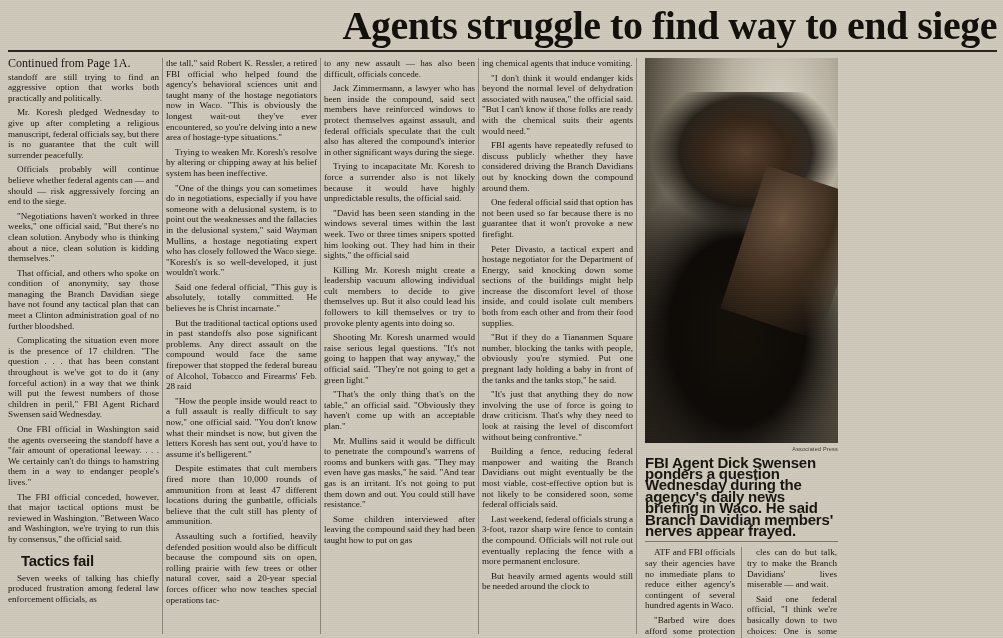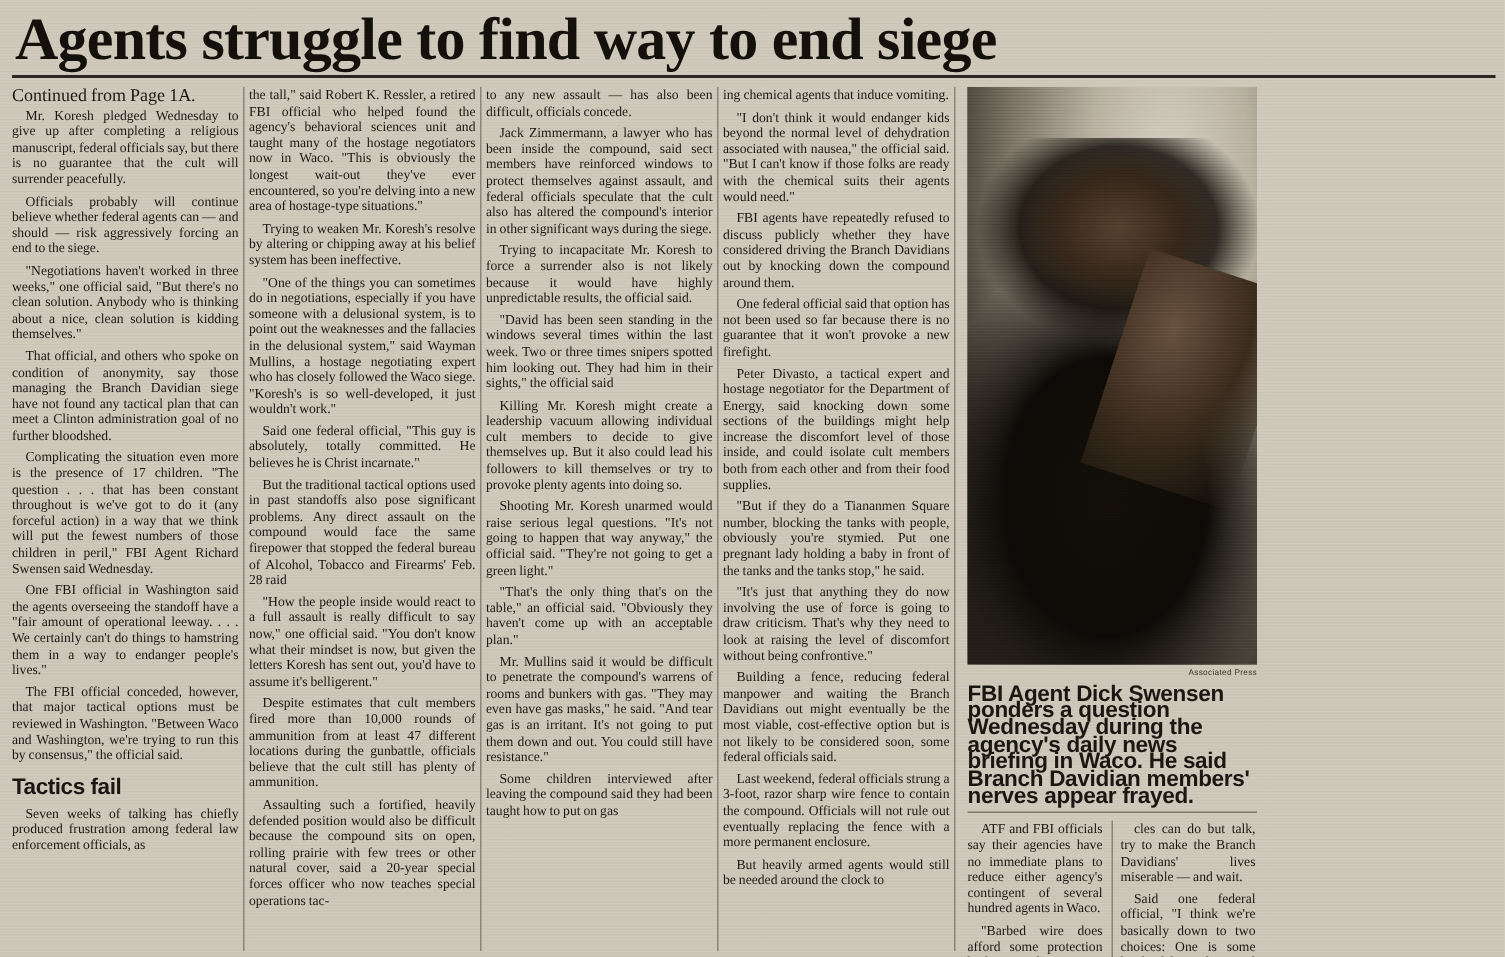"Agents struggle to find way" .headline { text-align: none -> right }
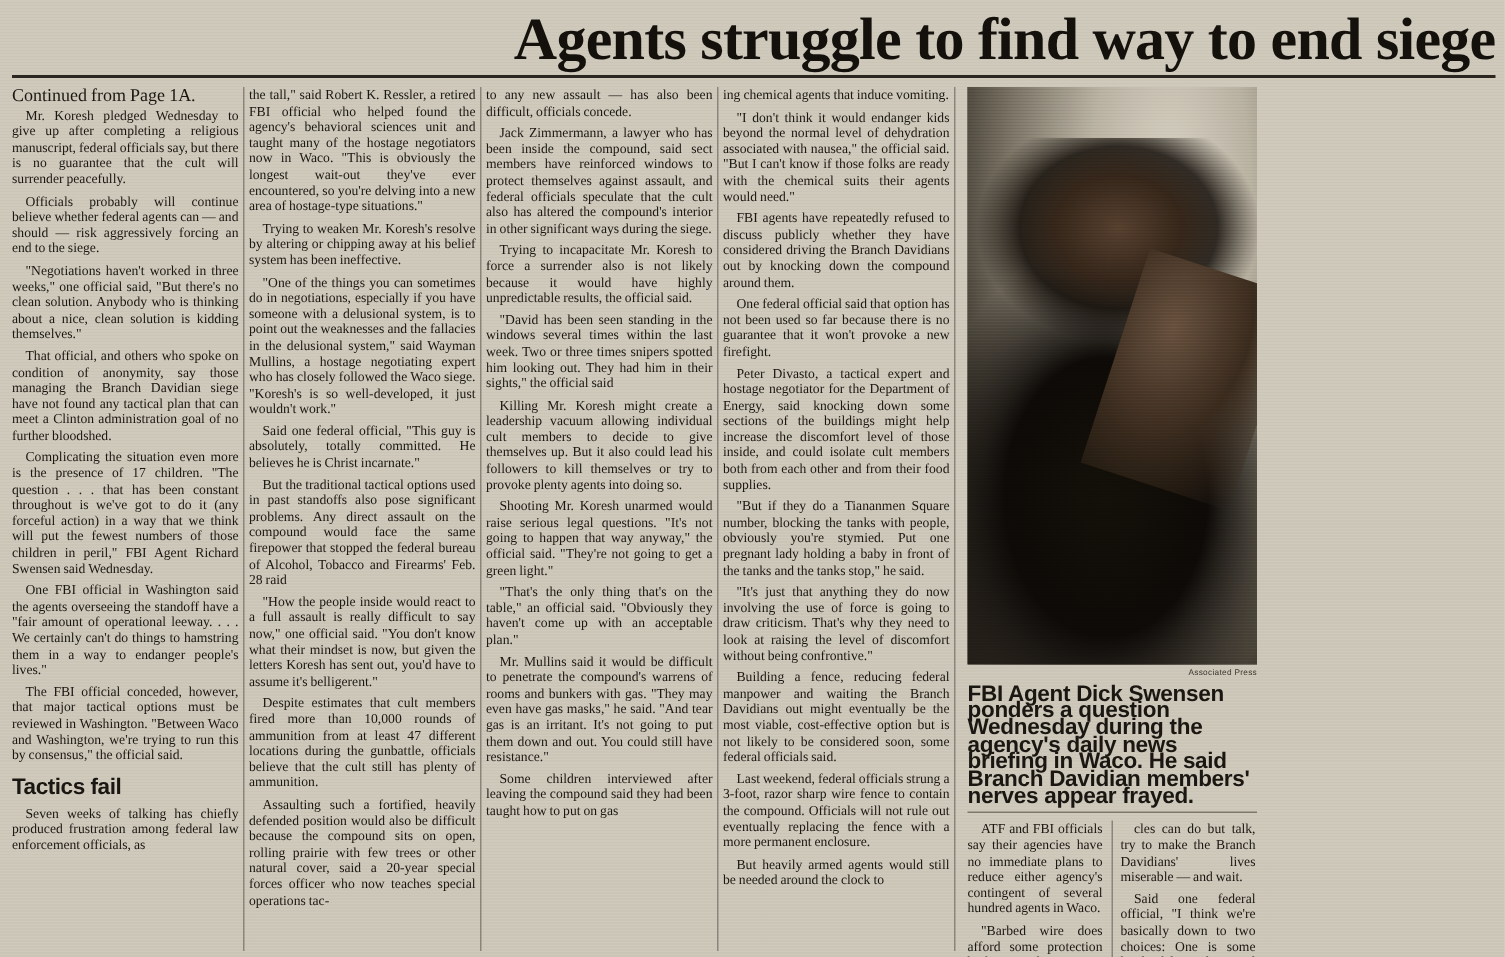"standoff are still trying to" p.noindent { html: none -> <p>standoff are still trying to find an aggressive option that works both practically and politically.</p> }
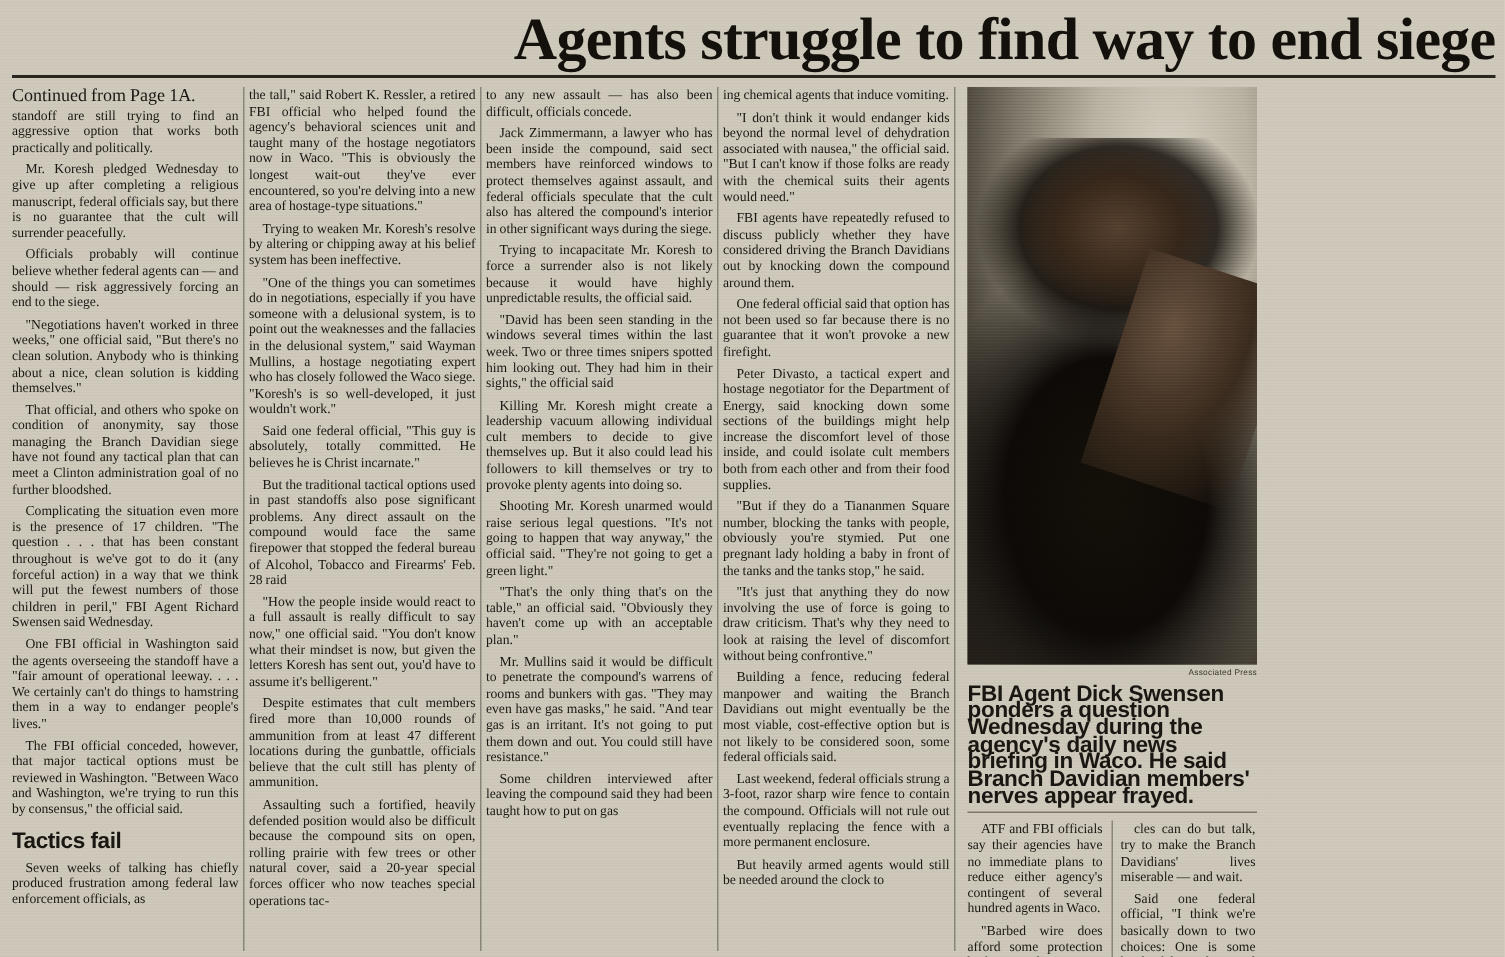"Tactics fail" .subhead { margin: 7px 0 4px 0 -> 7px 0 4px 13px }
